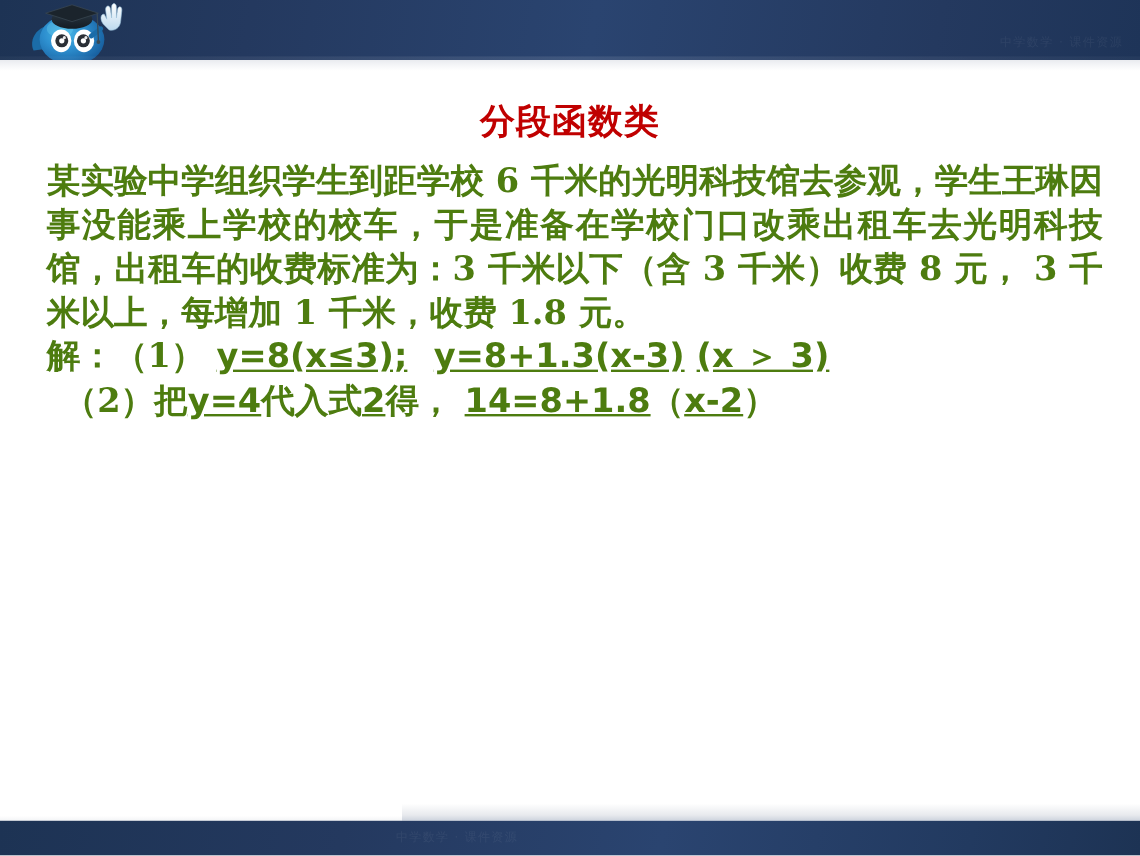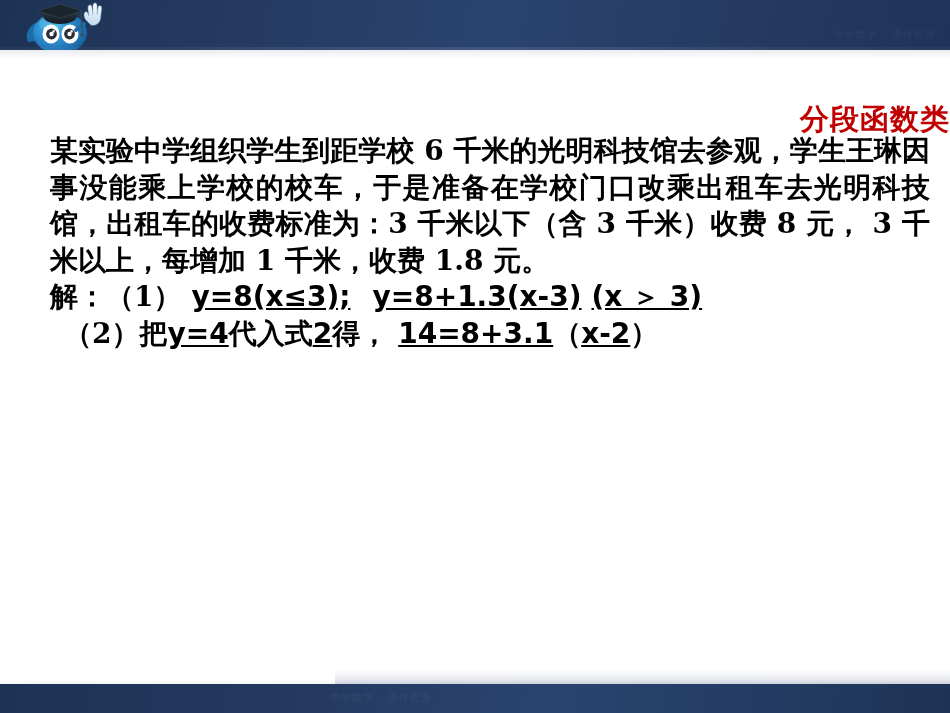"分段函数类" .slide-title { text-align: right -> center; top: 104px -> 86px }
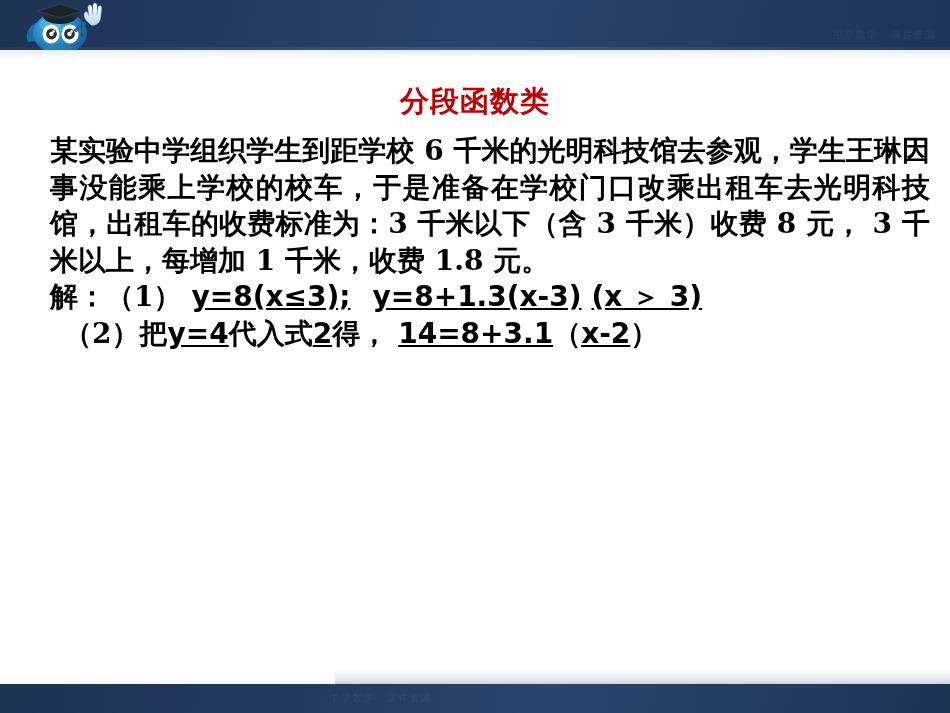"某实验中学组织学生到距学校 6" .body-text { color: #000000 -> #4d7c0f; left: 50px -> 39px }
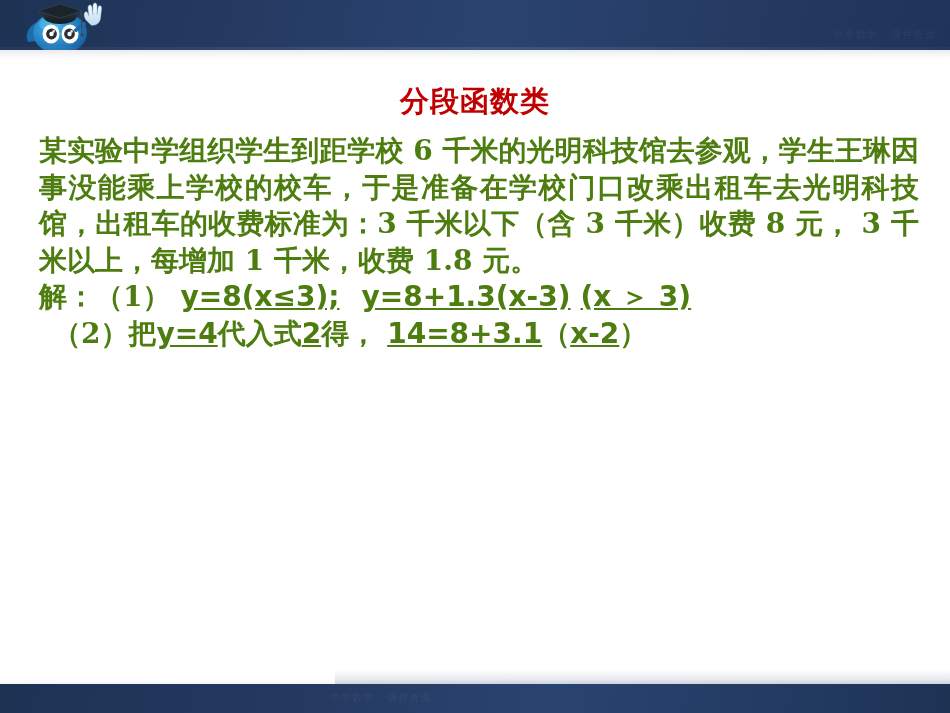"14=8+3.1" span.latin { text: 8+3.1 -> 8+1.8 }
